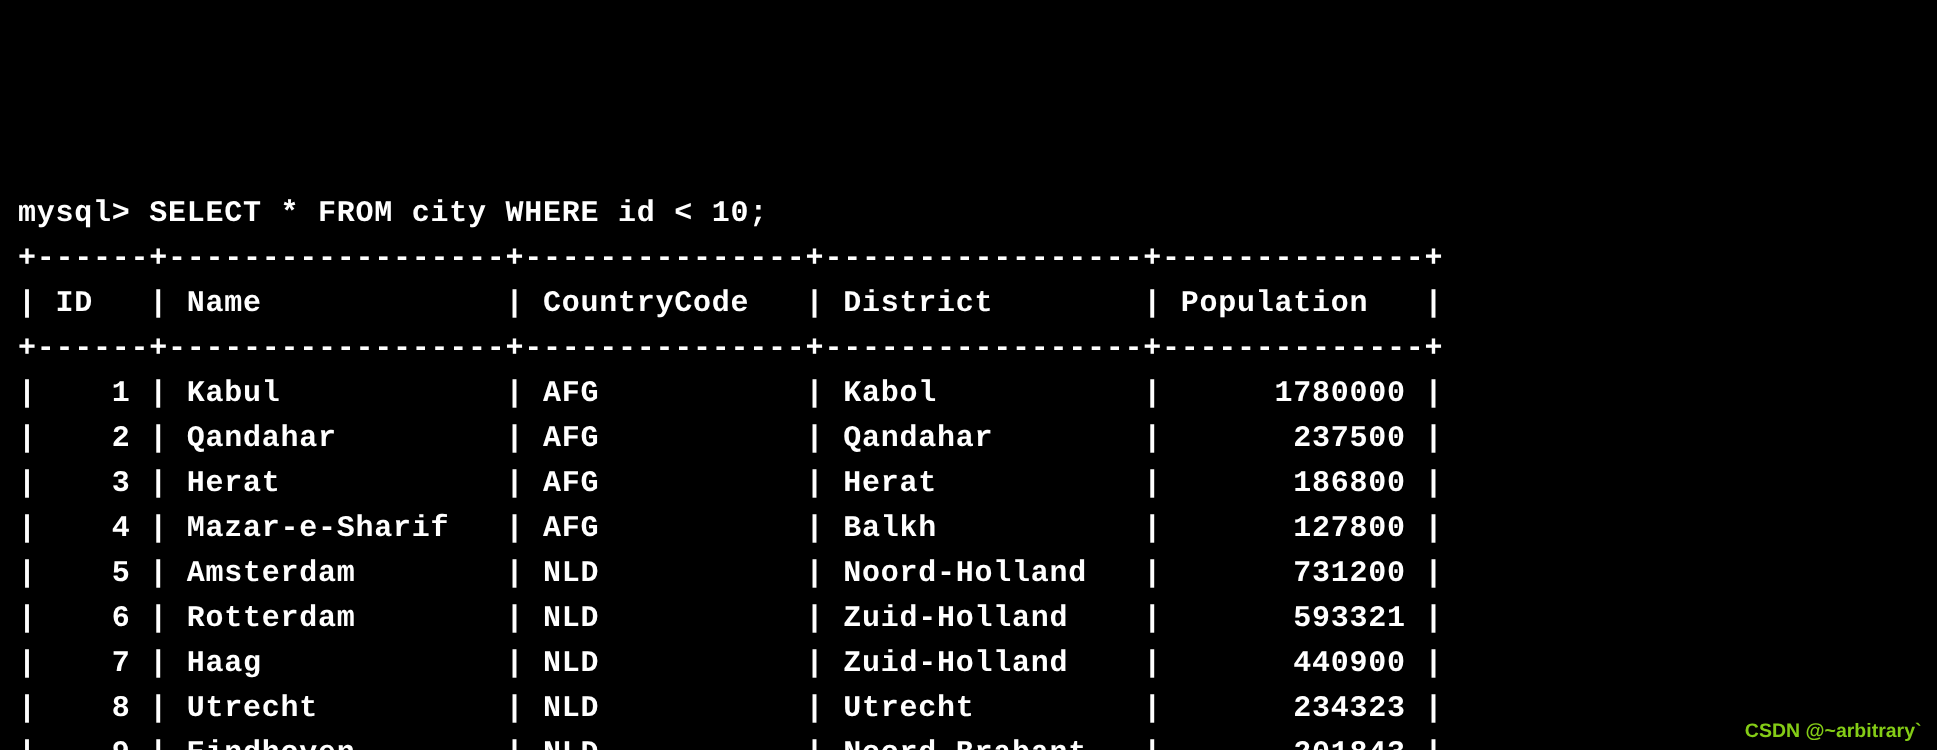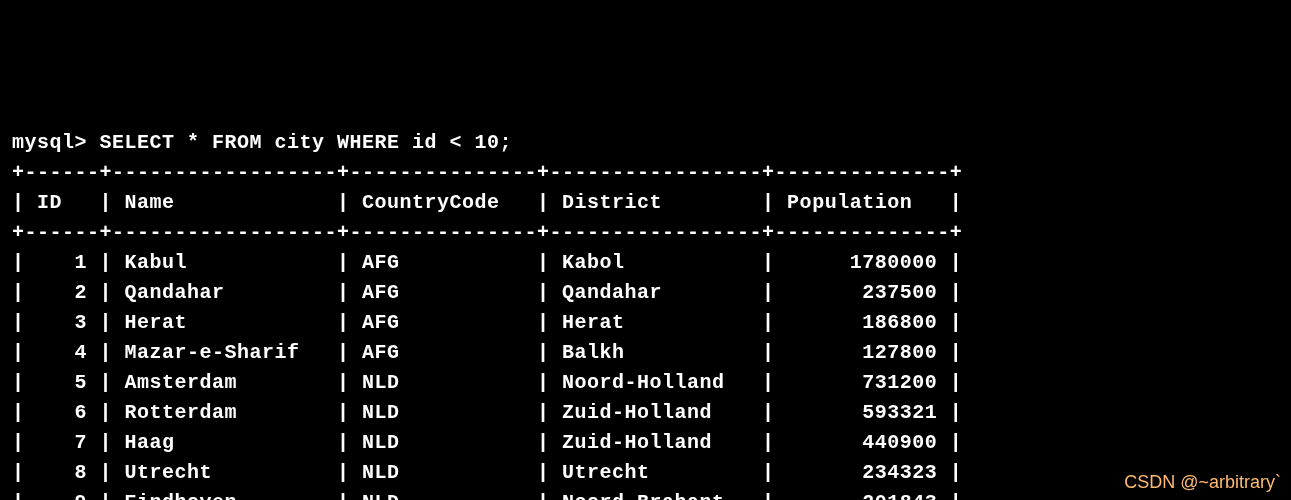"CSDN @~arbitrary`" .watermark { color: #fdba74 -> #84cc16; font-size: 18px -> 13px; font-weight: normal -> bold }
